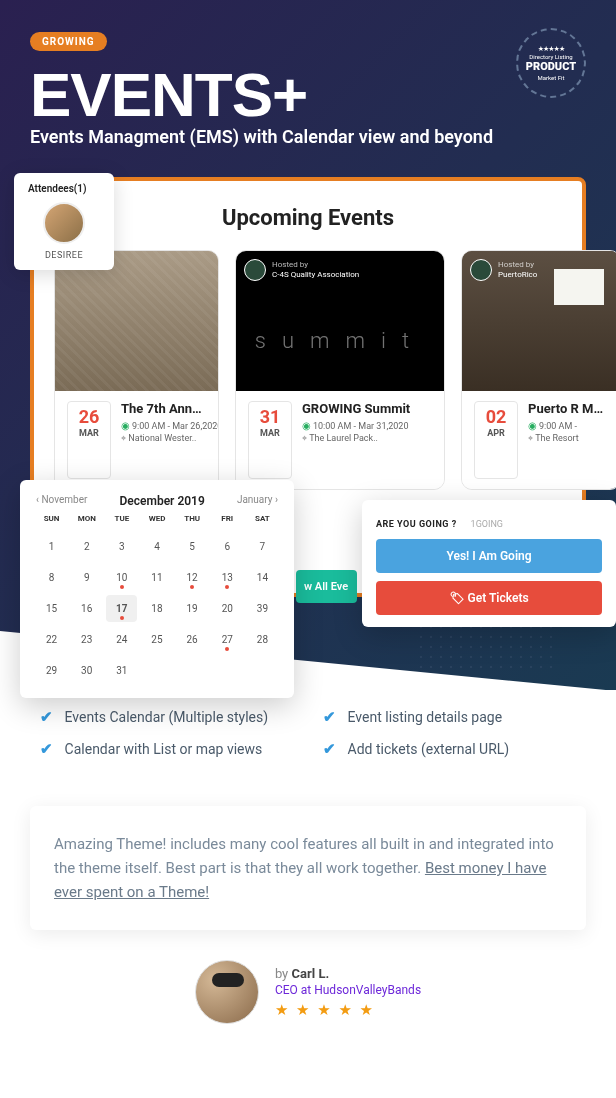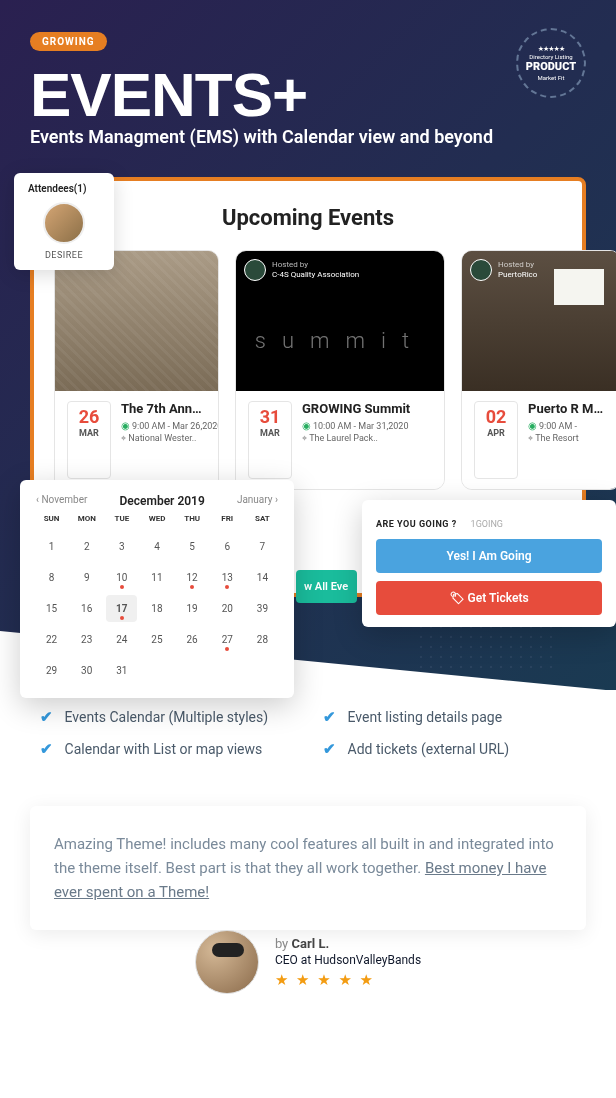"by Carl L." .author { margin-top: none -> 30px }
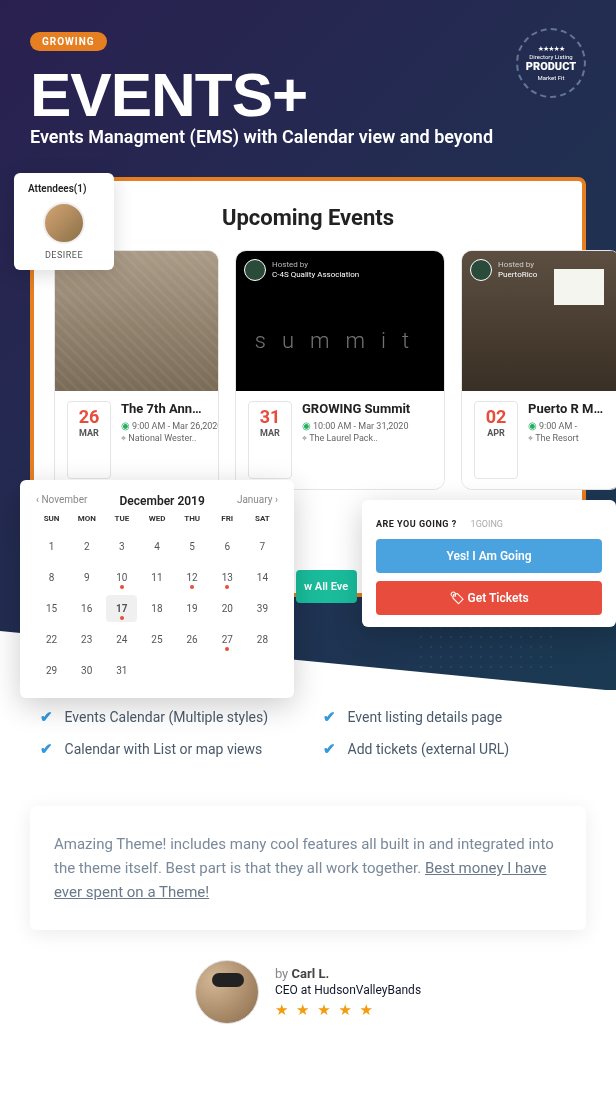"CEO at HudsonValleyBands" .author-role { color: #0f172a -> #6d28d9 }
